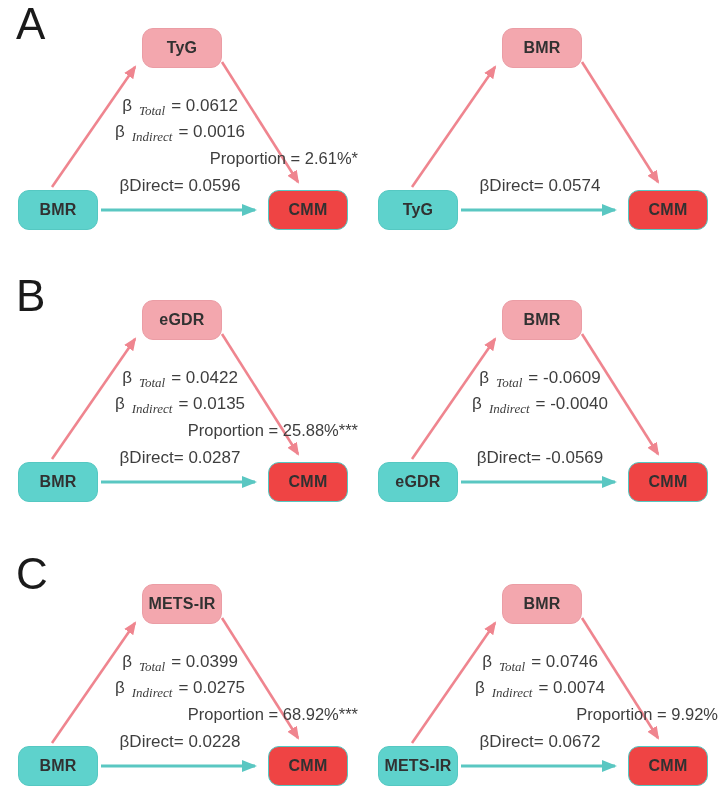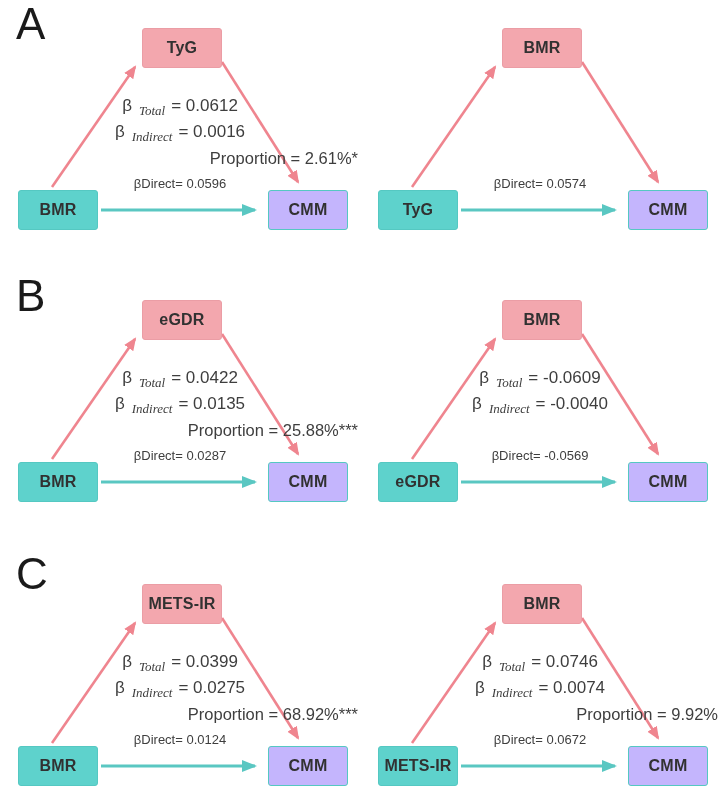"TyG" .node { border-radius: 3px -> 11px }
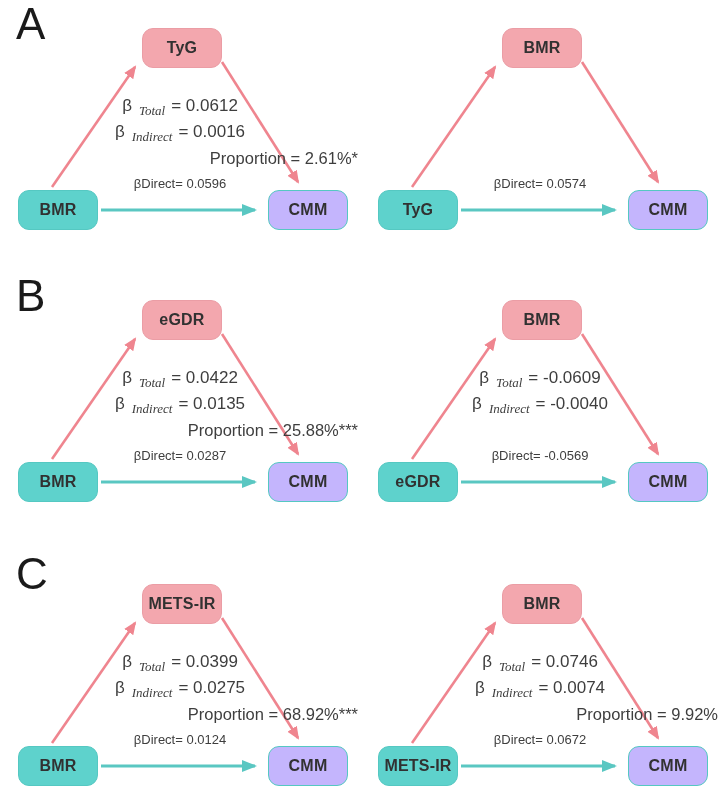"βDirect= 0.0596" .direct-line { font-size: 13px -> 17px }
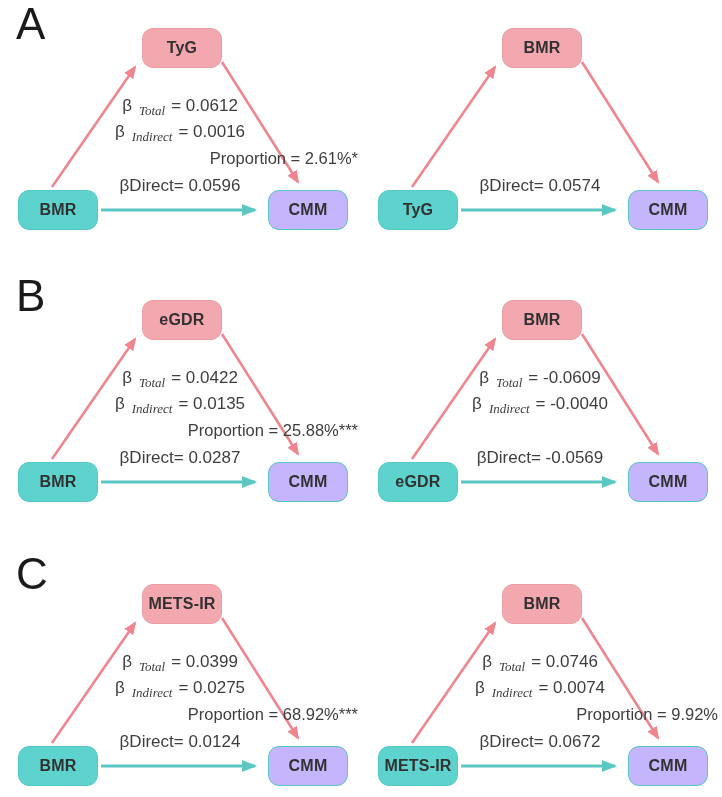"CMM" .outcome { background: #c4b5fd -> #ef4444 }
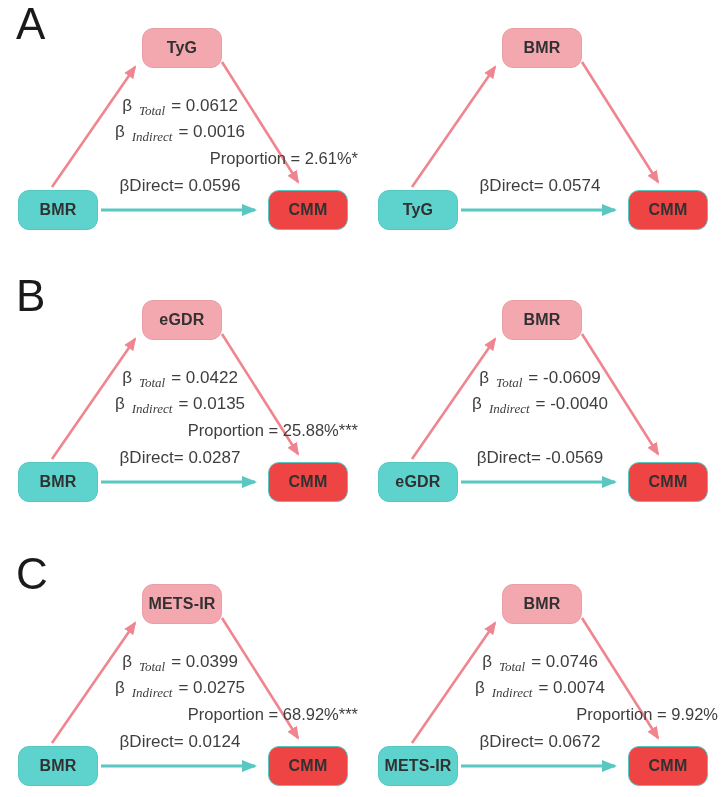"= 0.0124" span.v { text: 0.0124 -> 0.0228 }
